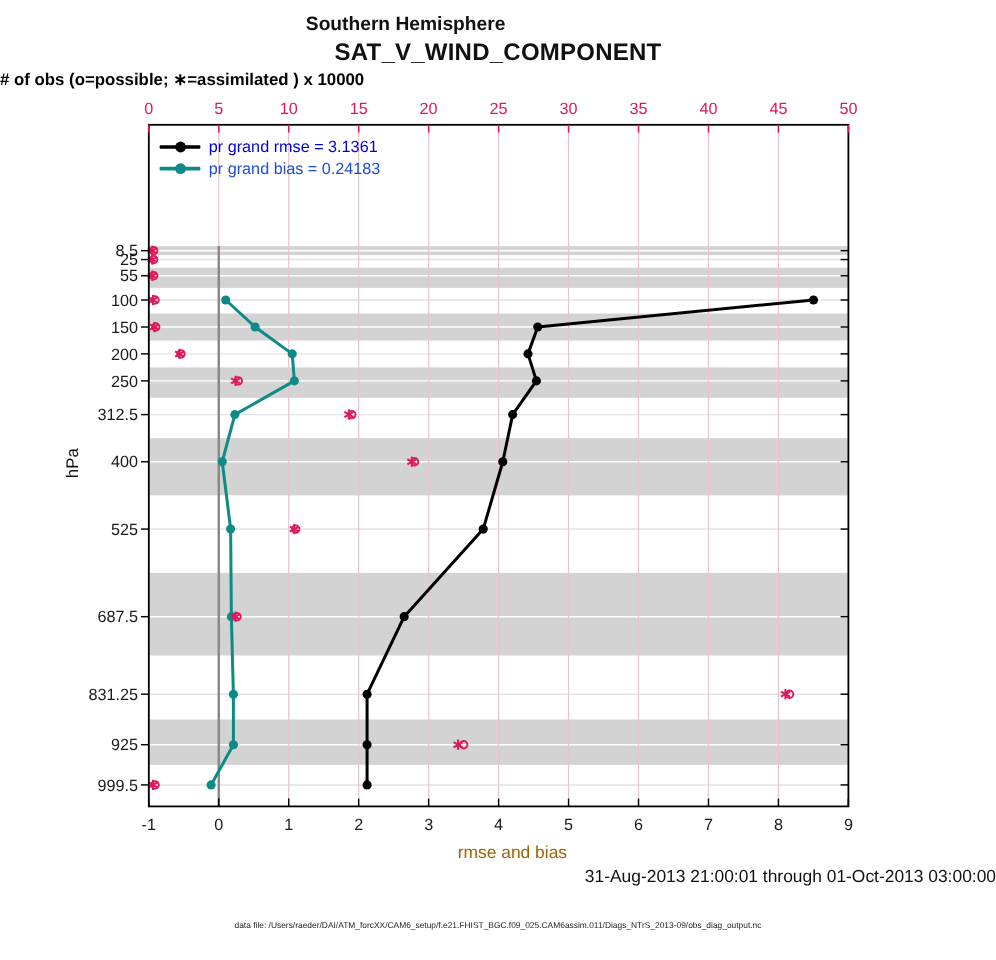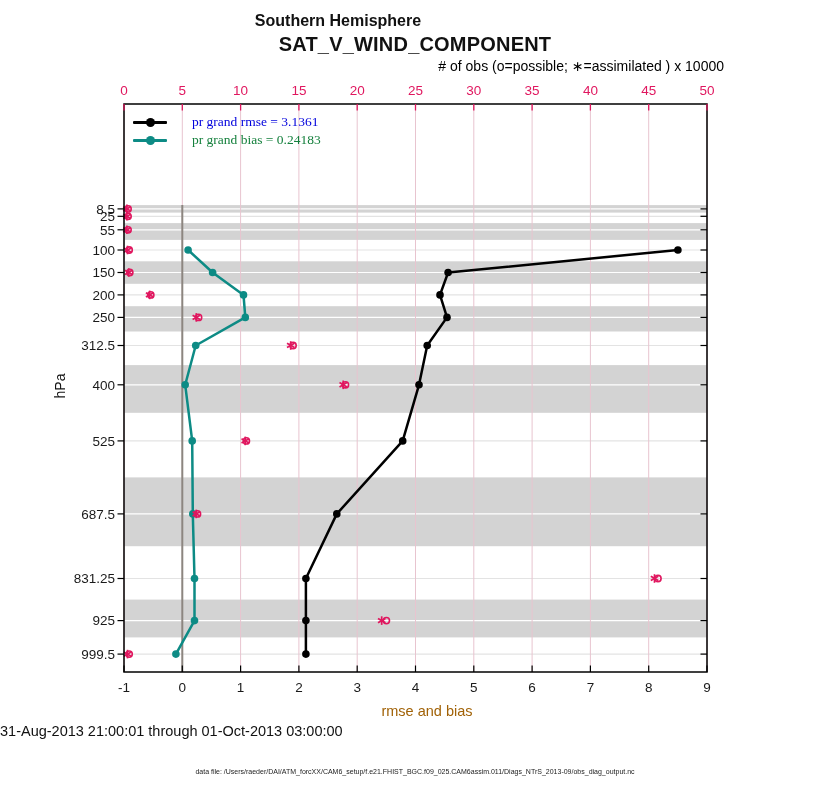"# of obs (o=possible; ∗=assimilated" #top-axis-label { font-weight: normal -> bold; text-align: right -> left }
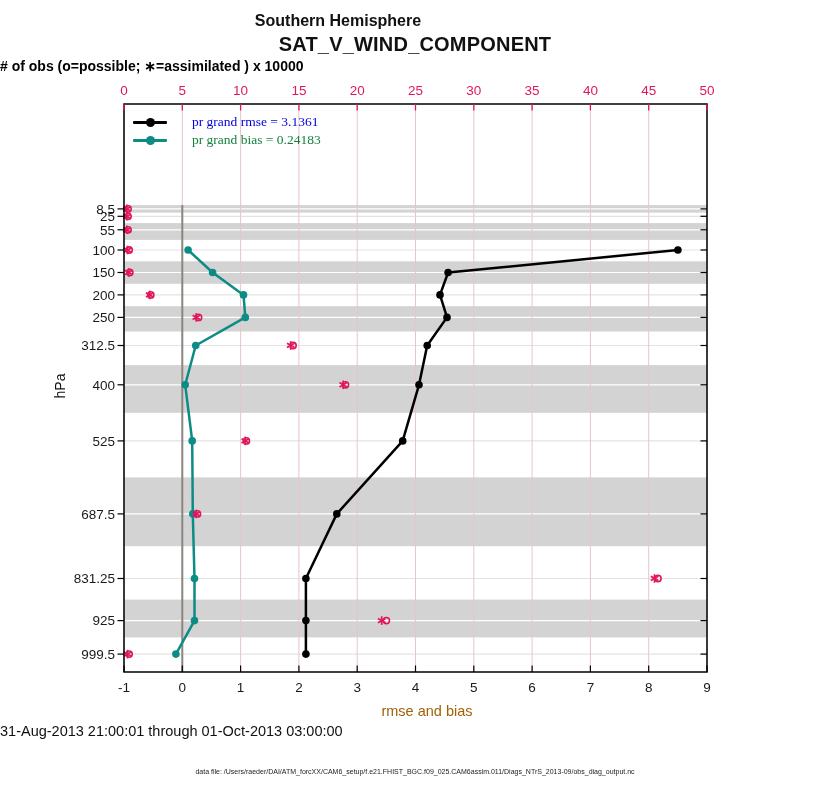"pr grand rmse = 3.1361" .leg-label { font-family: Liberation Serif, serif -> none; margin-left: 25px -> 7px }
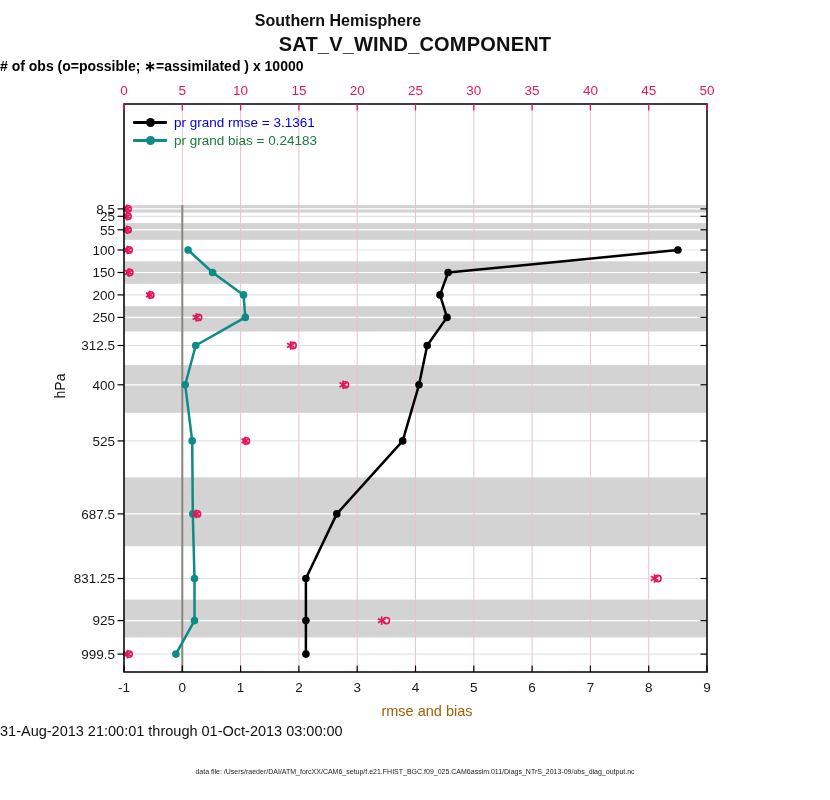"pr grand bias = 0.24183" span.leg-label { color: #15803d -> #1d4ed8 }
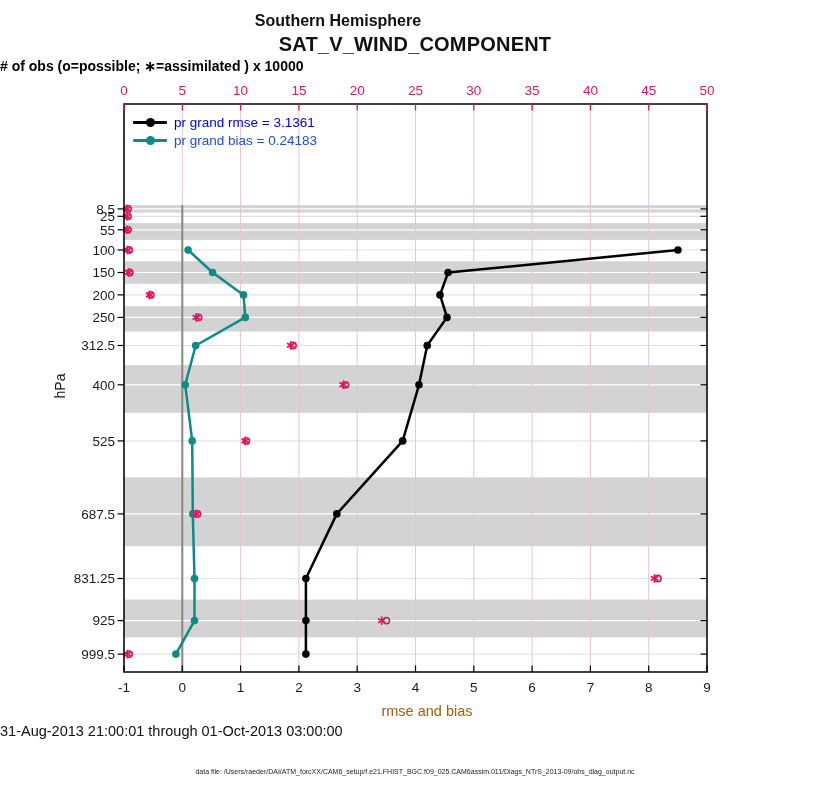"31-Aug-2013 21:00:01 through 01-Oct-2013" #date-range { text-align: left -> right }
